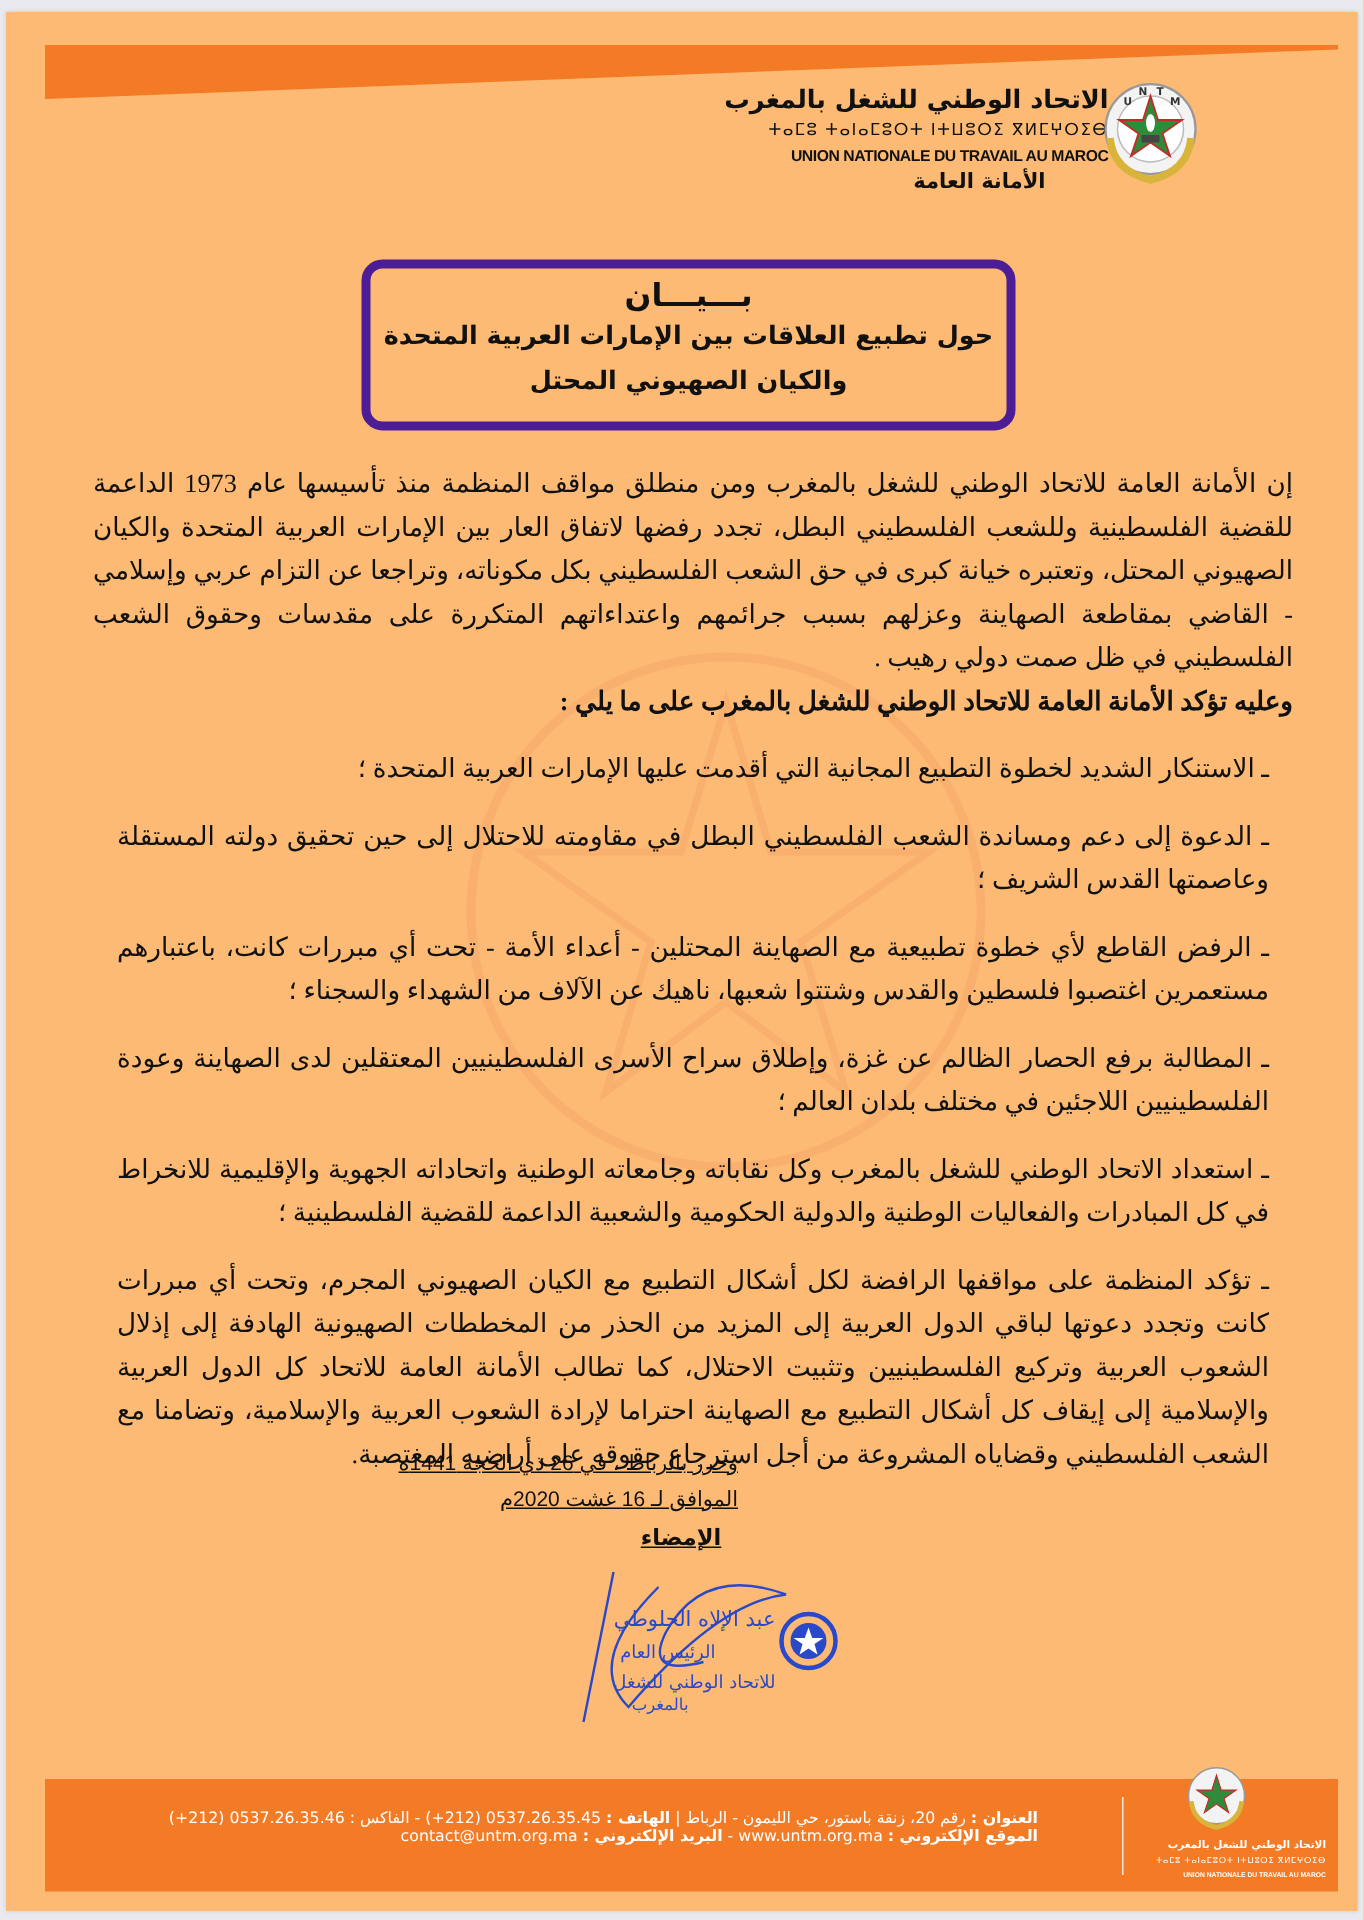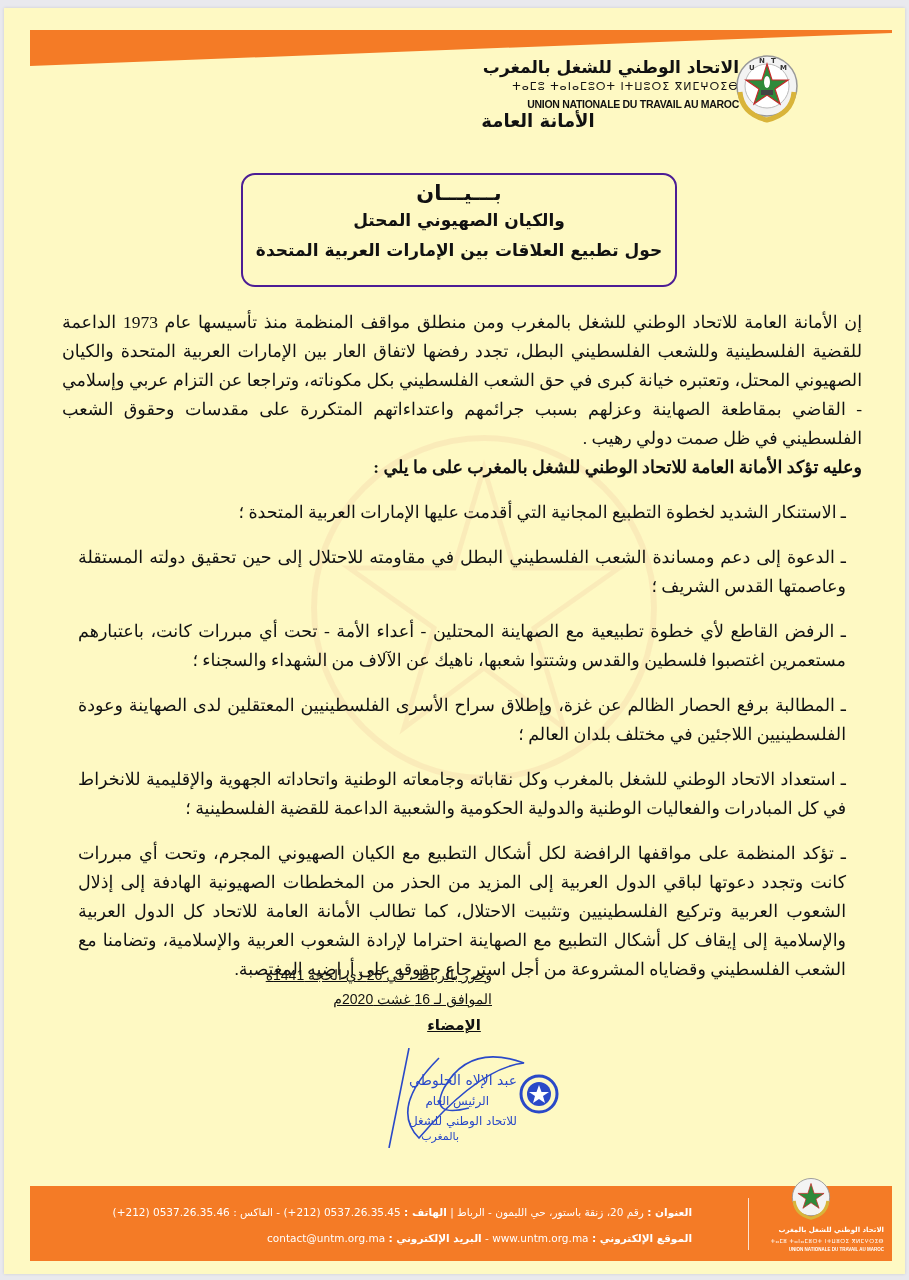"الاتحاد الوطني للشغل بالمغرب" .page { background: #fef9c3 -> #fdba74 }
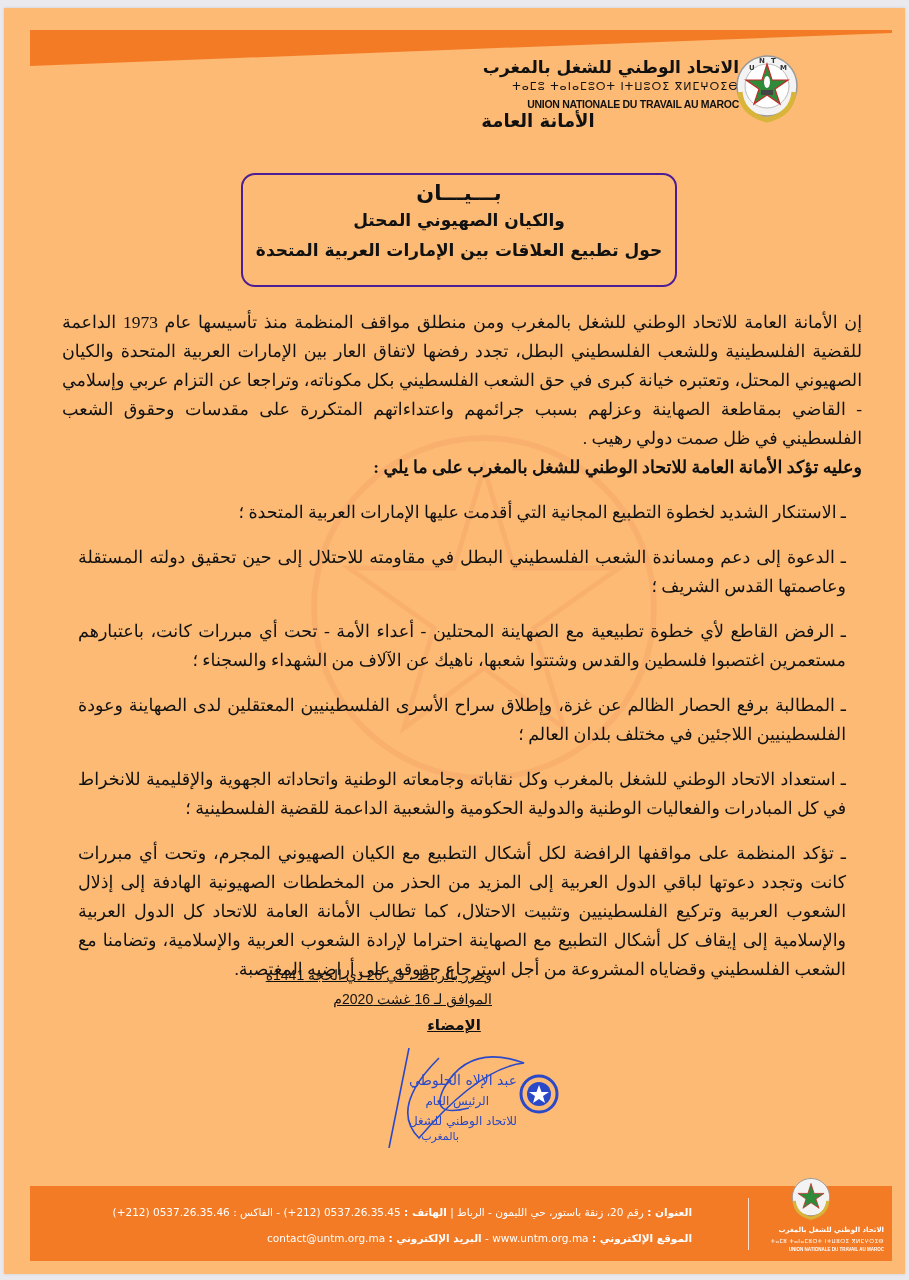"الأمانة العامة" .org-sec { font-size: 18px -> 14px; text-align: center -> none }
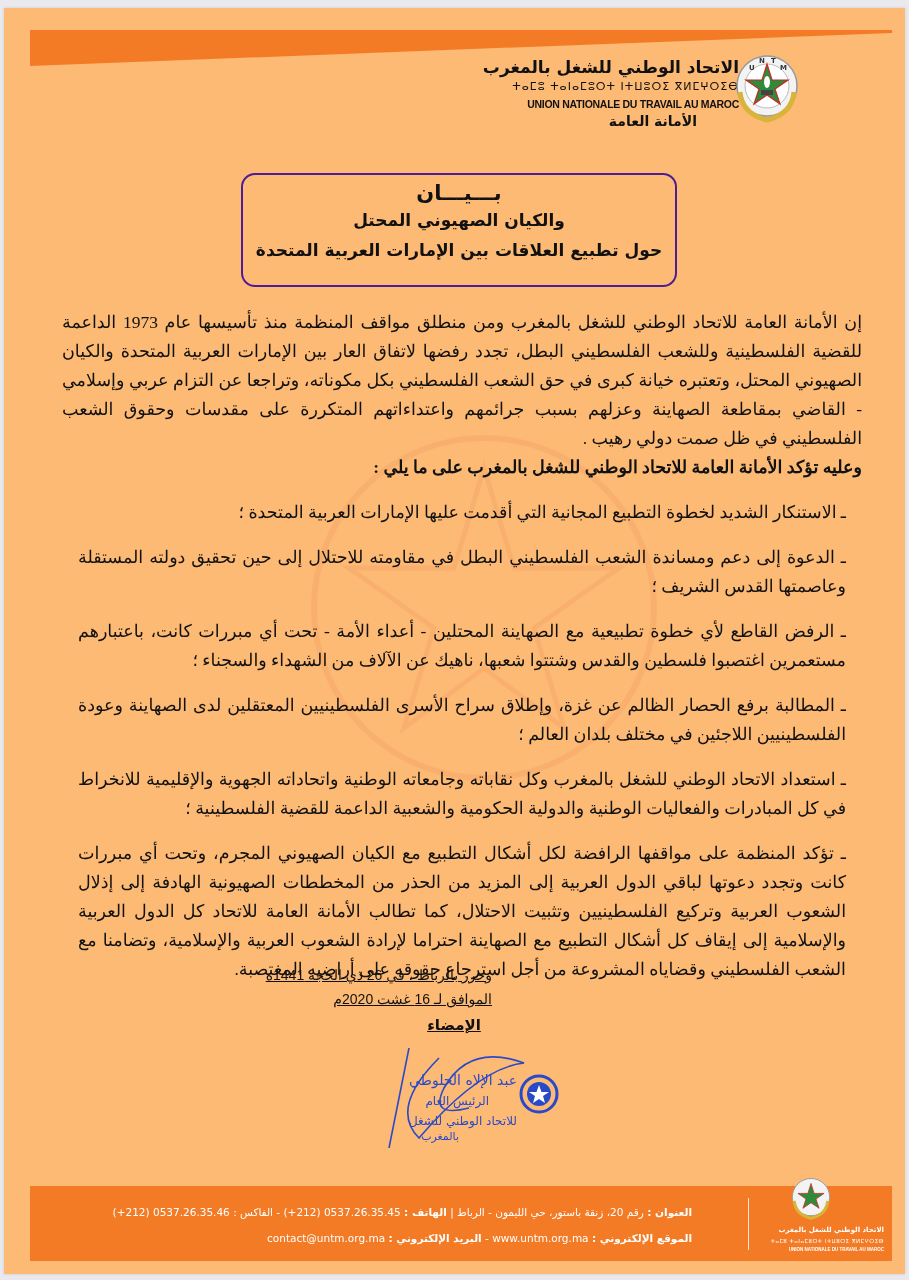"بـــيـــان" .title-box { border: 2px solid #4c1d95 -> 6px solid #4c1d95 }
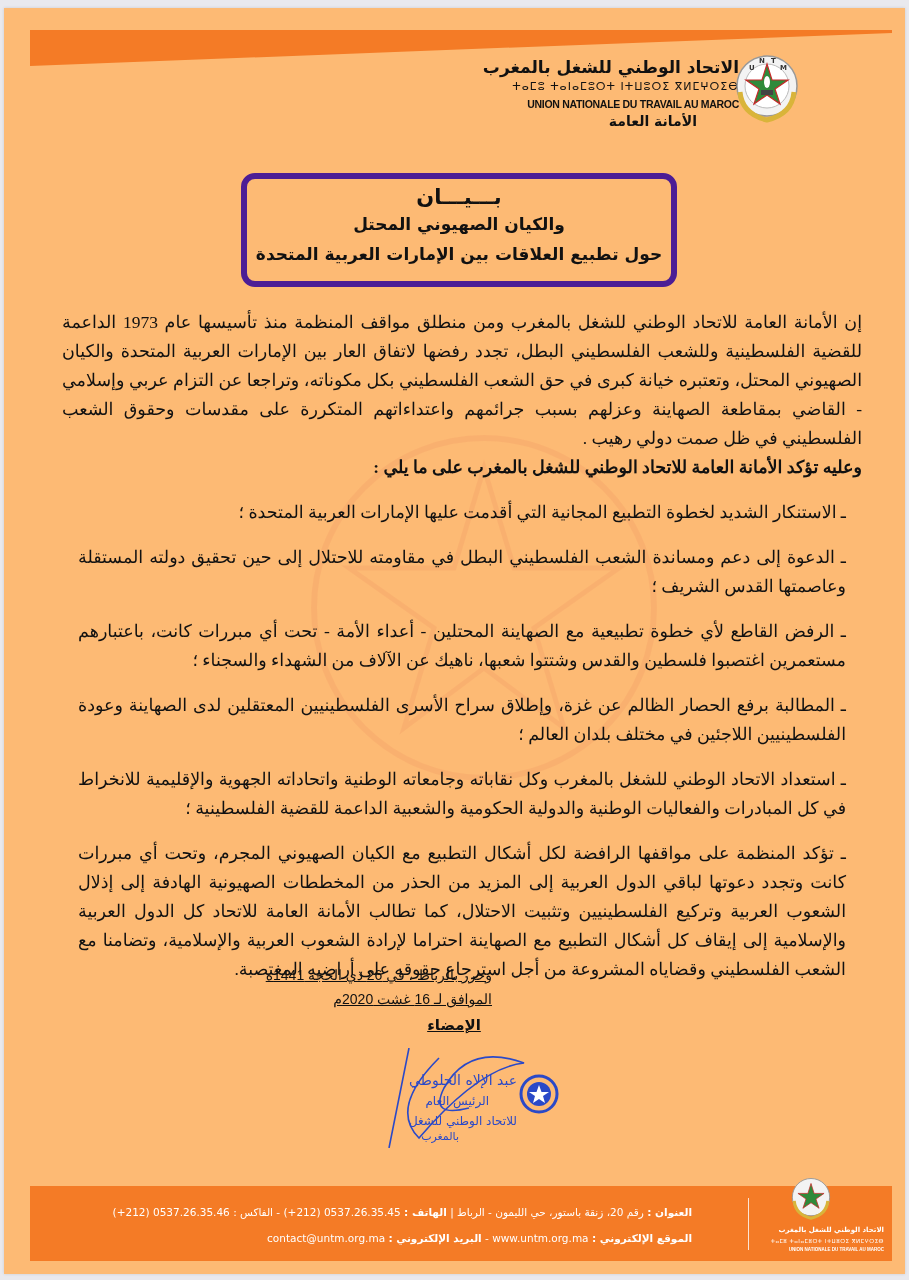"والكيان الصهيوني المحتل" div.title-sub { order: before "حول تطبيع العلاقات بين الإمارات" -> after "حول تطبيع العلاقات بين الإمارات" }
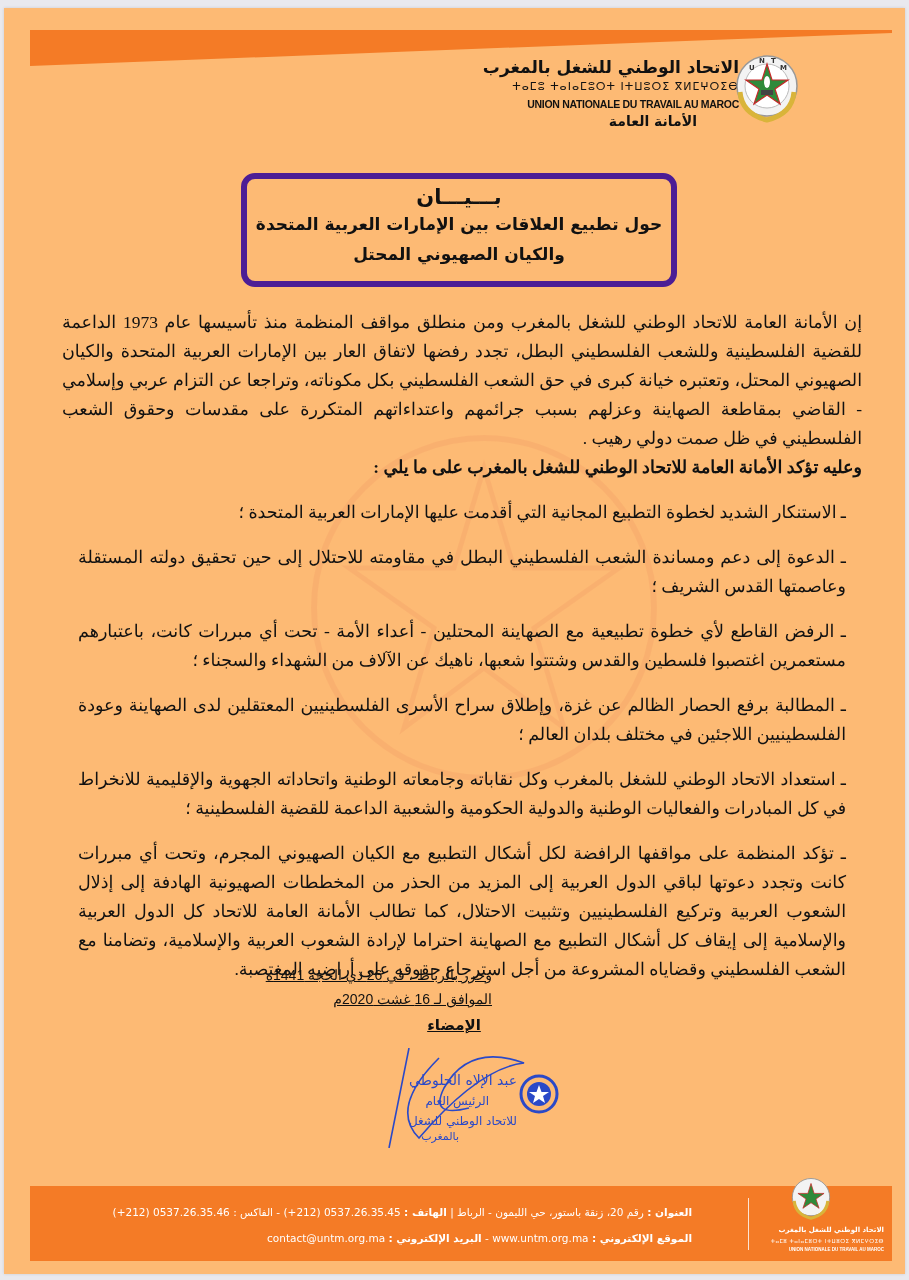"الرئيس العام" .sig-title { right: 70px -> 82px }
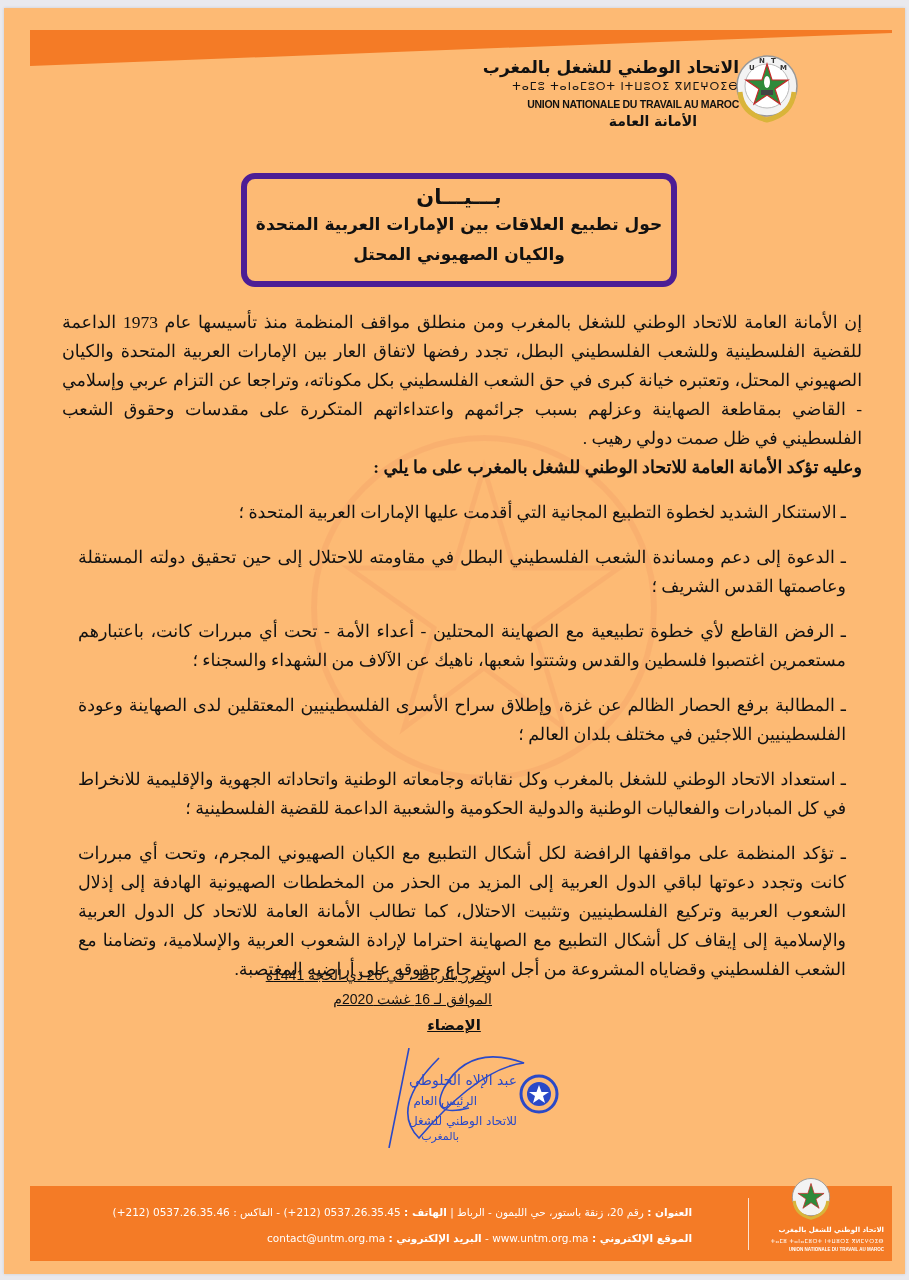"الموقع الإلكتروني : www.untm.org.ma -" .footer-line2 { top: 46px -> 32px }
